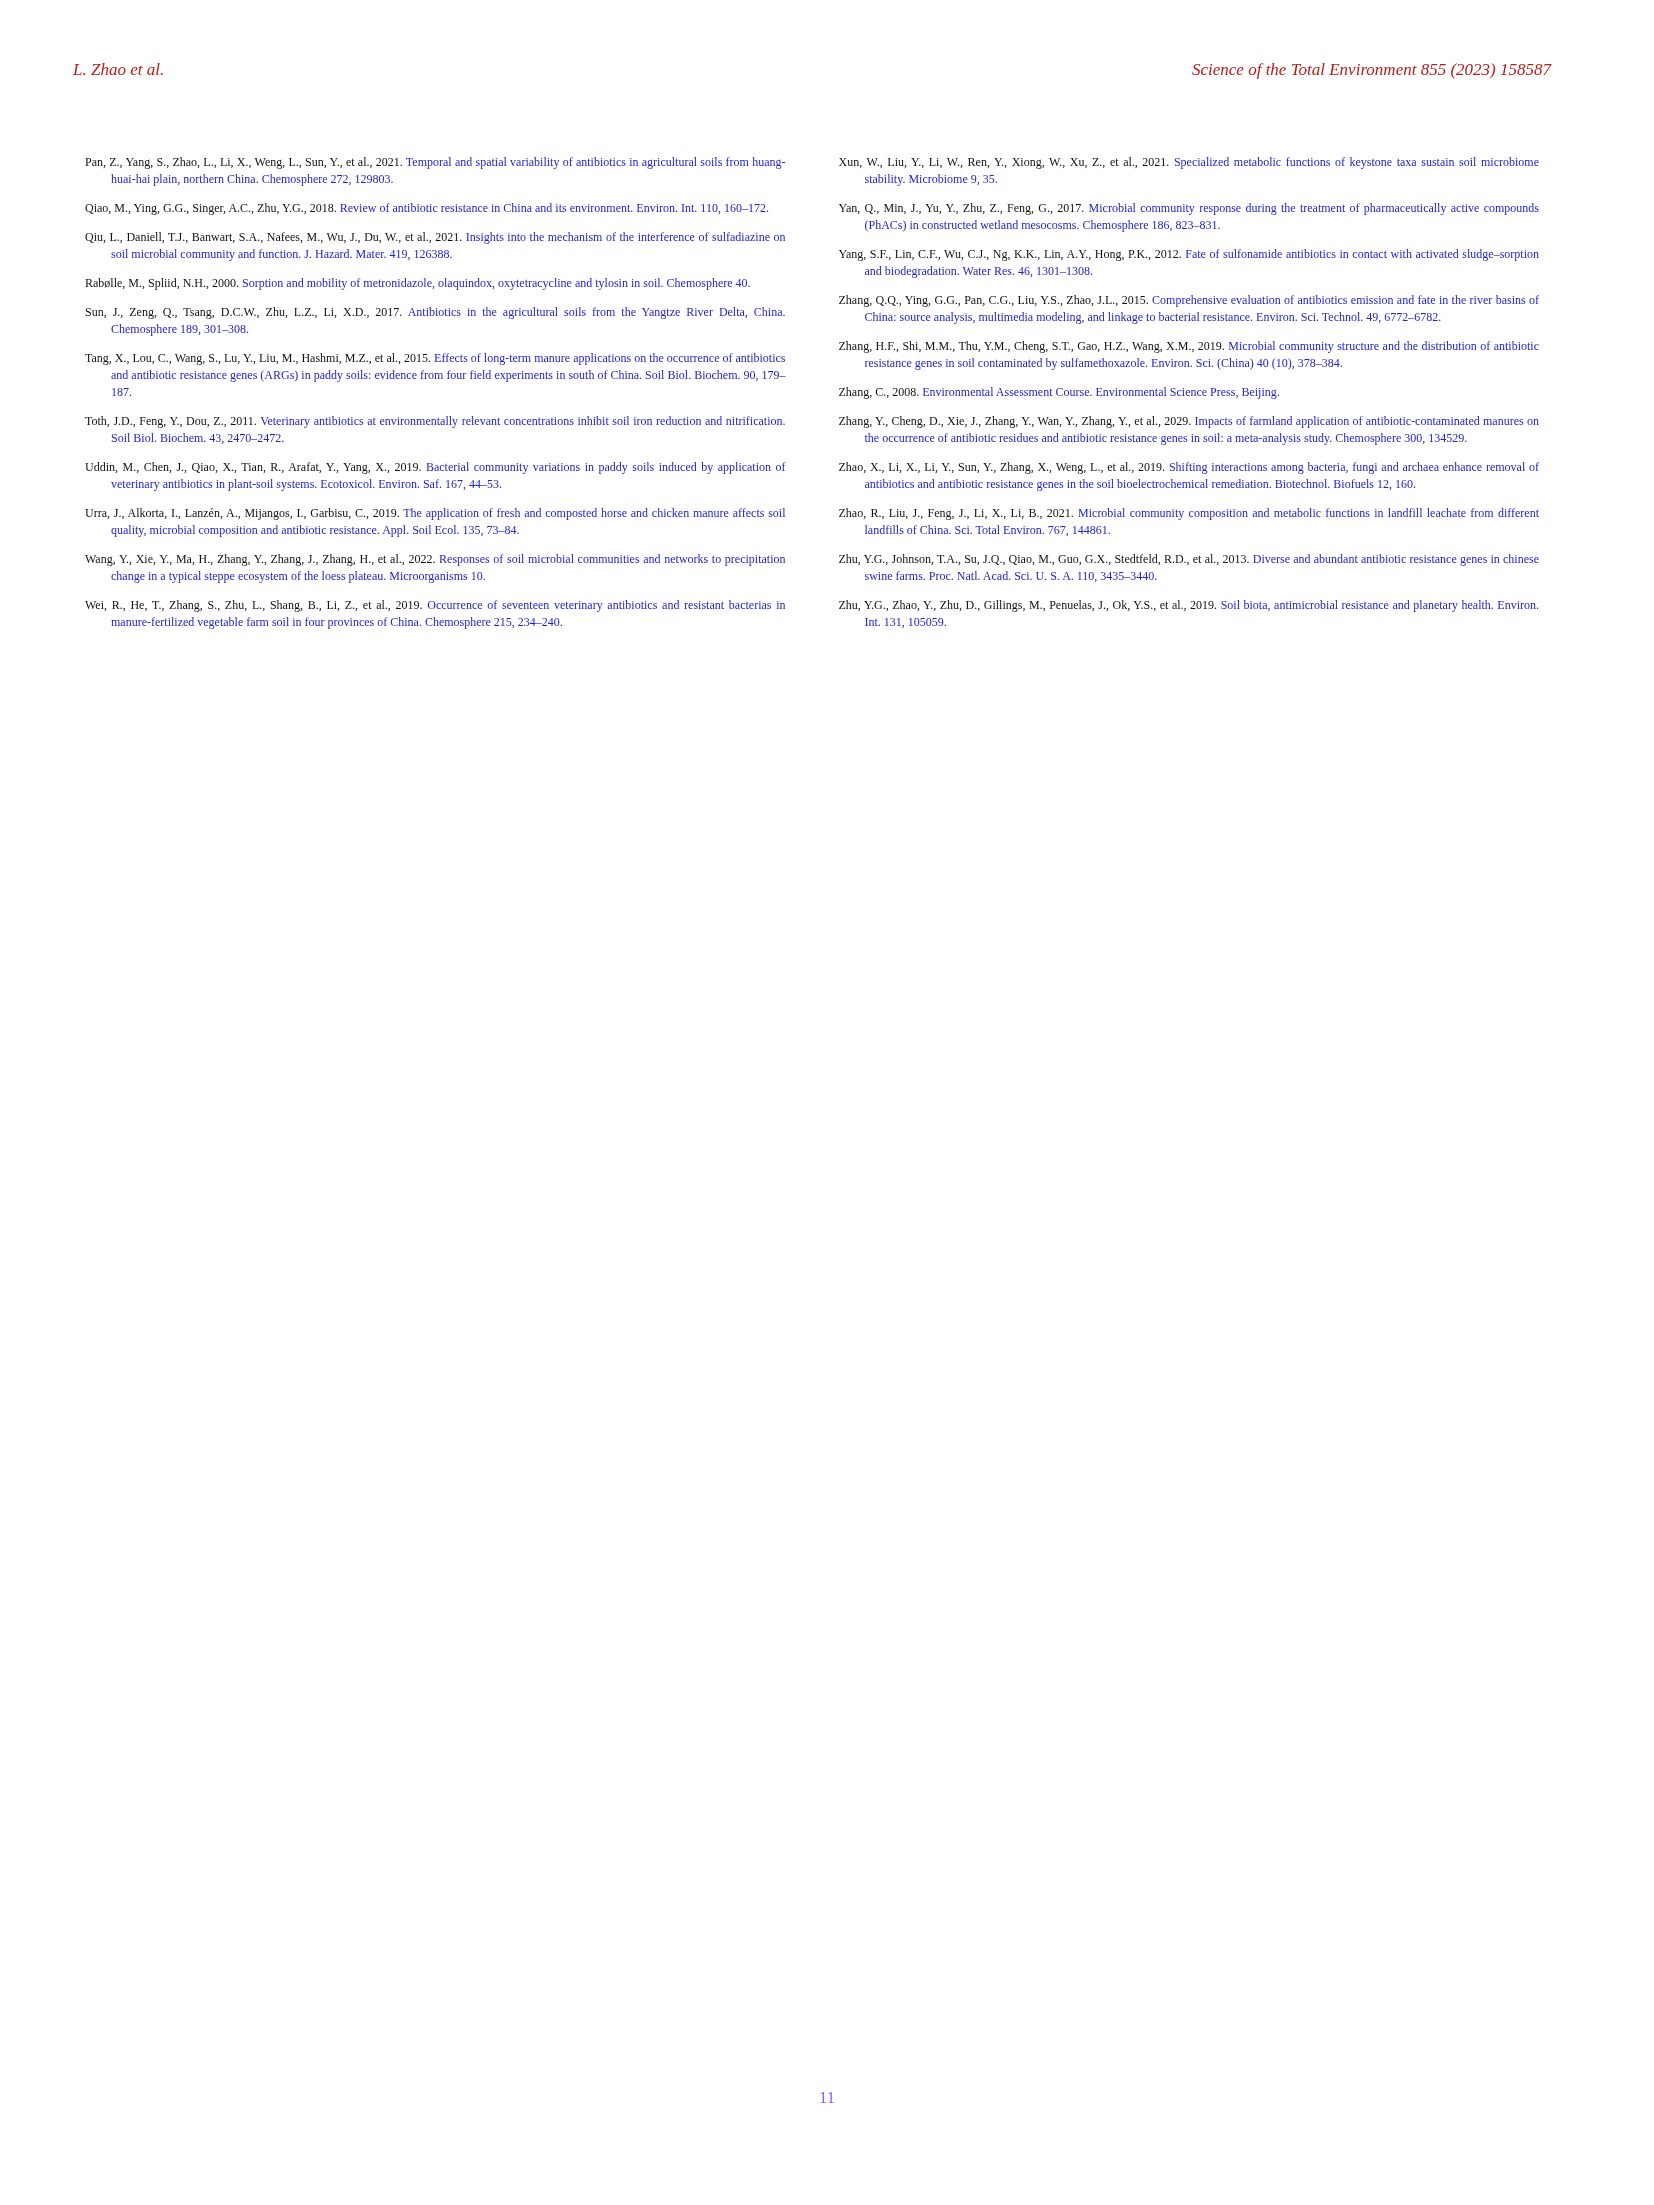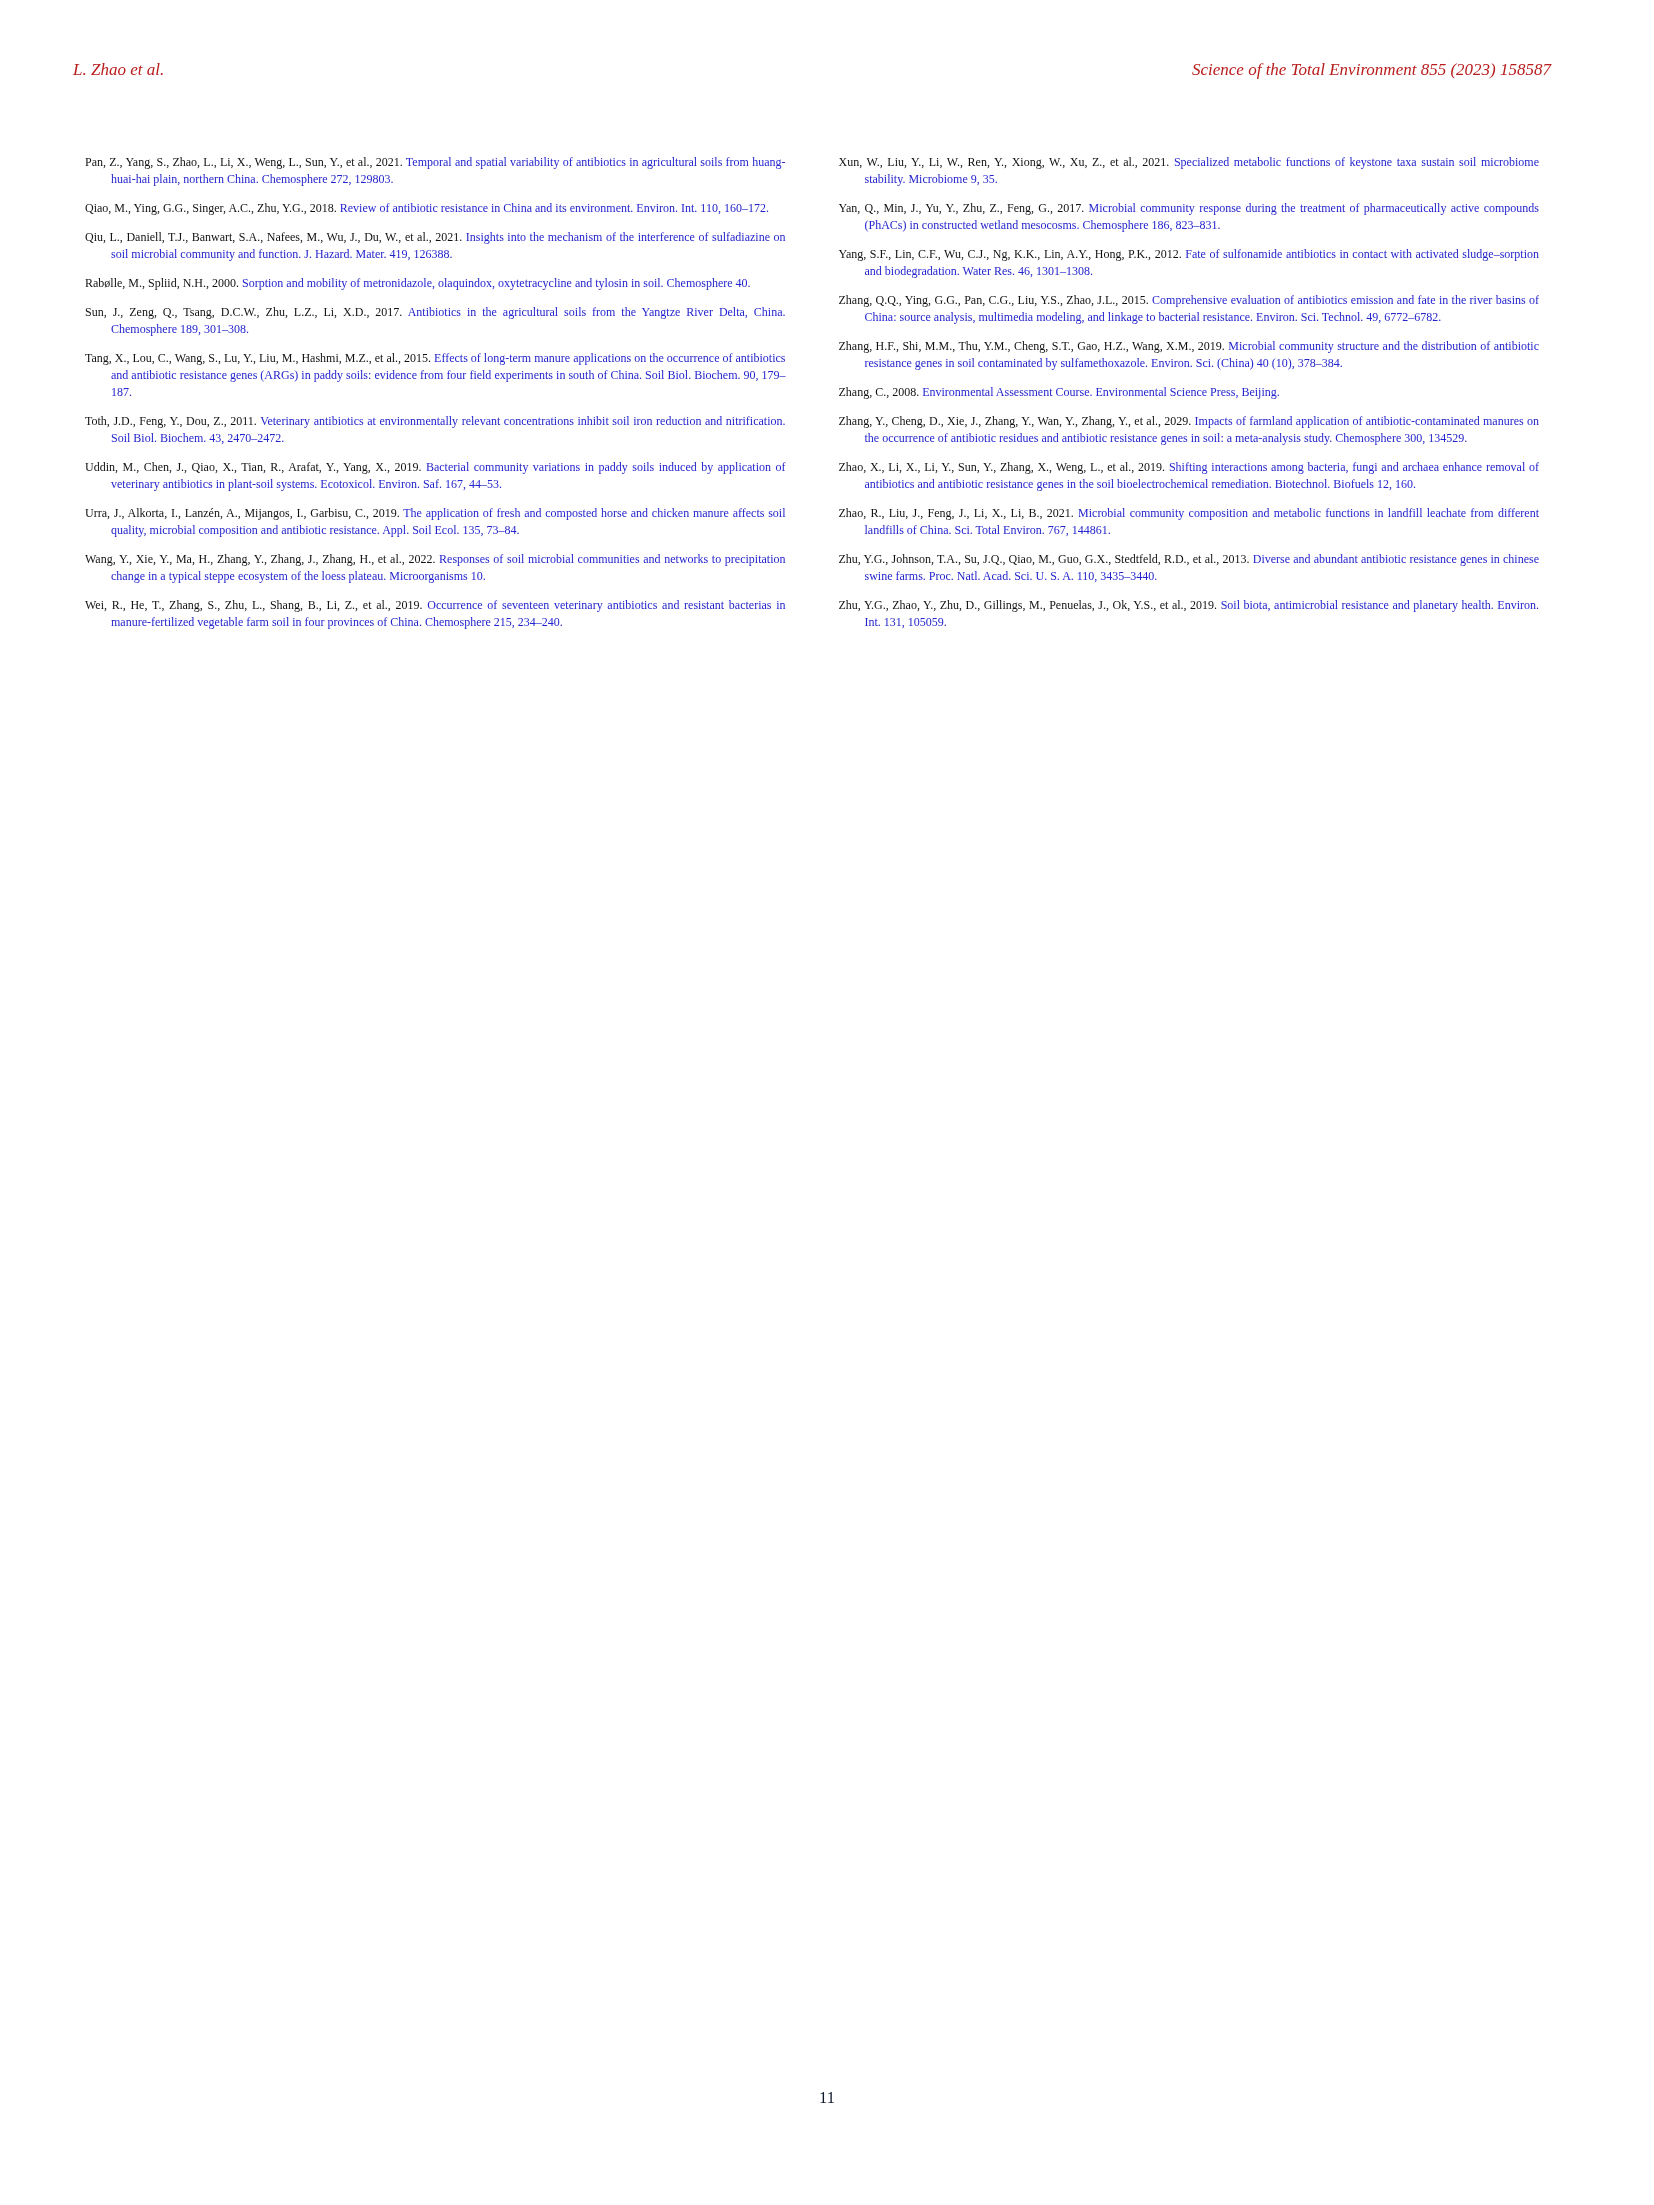"11" .page-number { color: #0f172a -> #8b5cf6 }
